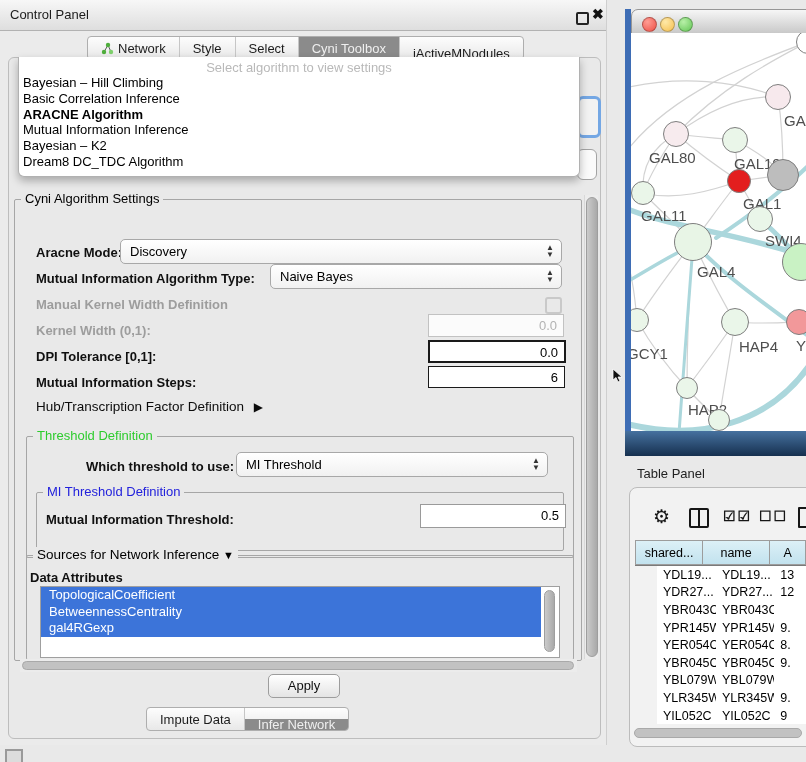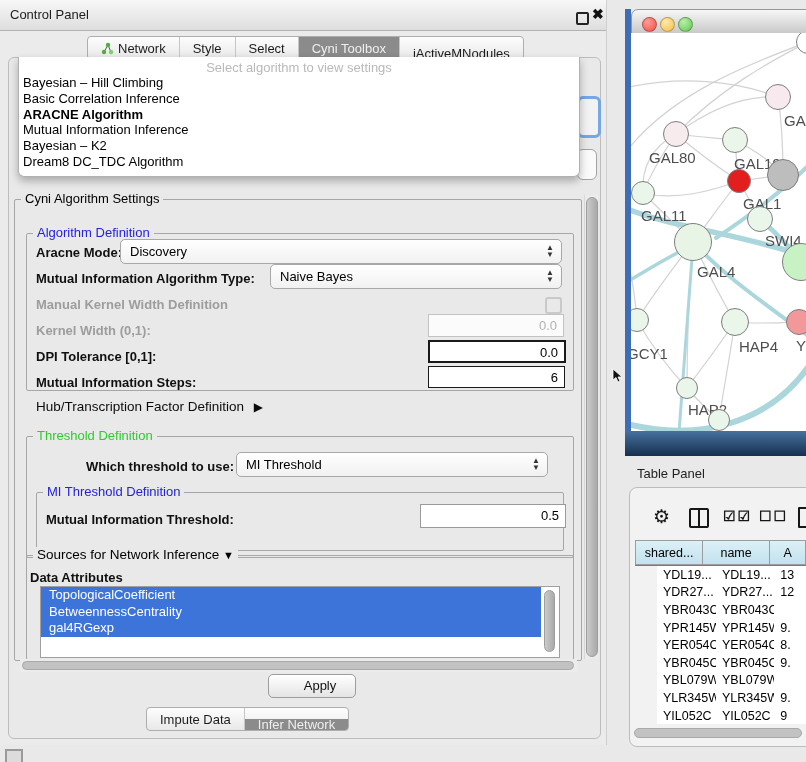"Algorithm Definition" div.group { html: <div> <span>Algorithm Definition</span> </div> -> none }
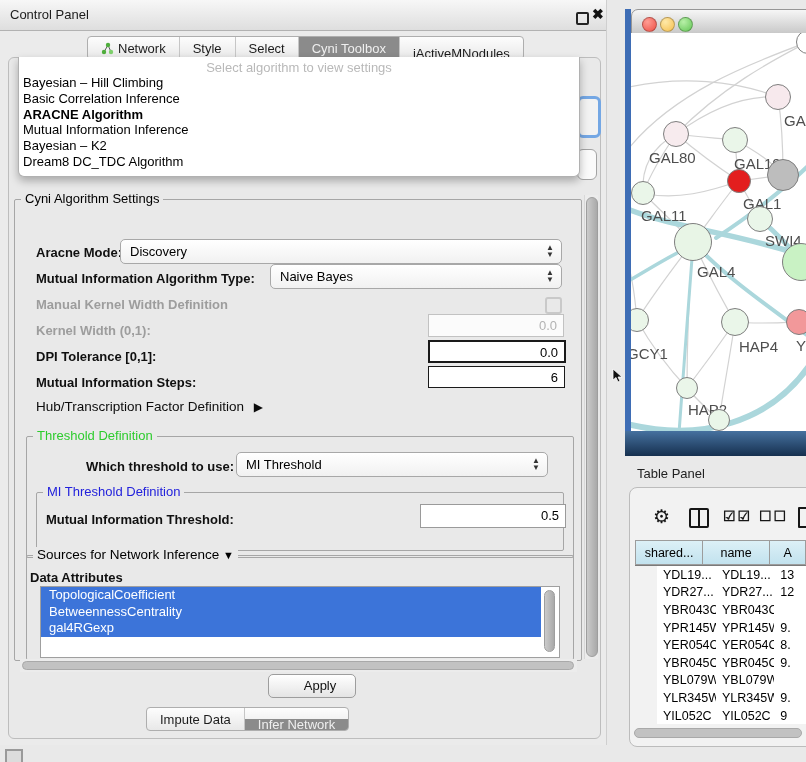"Apply" #apply-btn { padding-left: 16px -> none }
